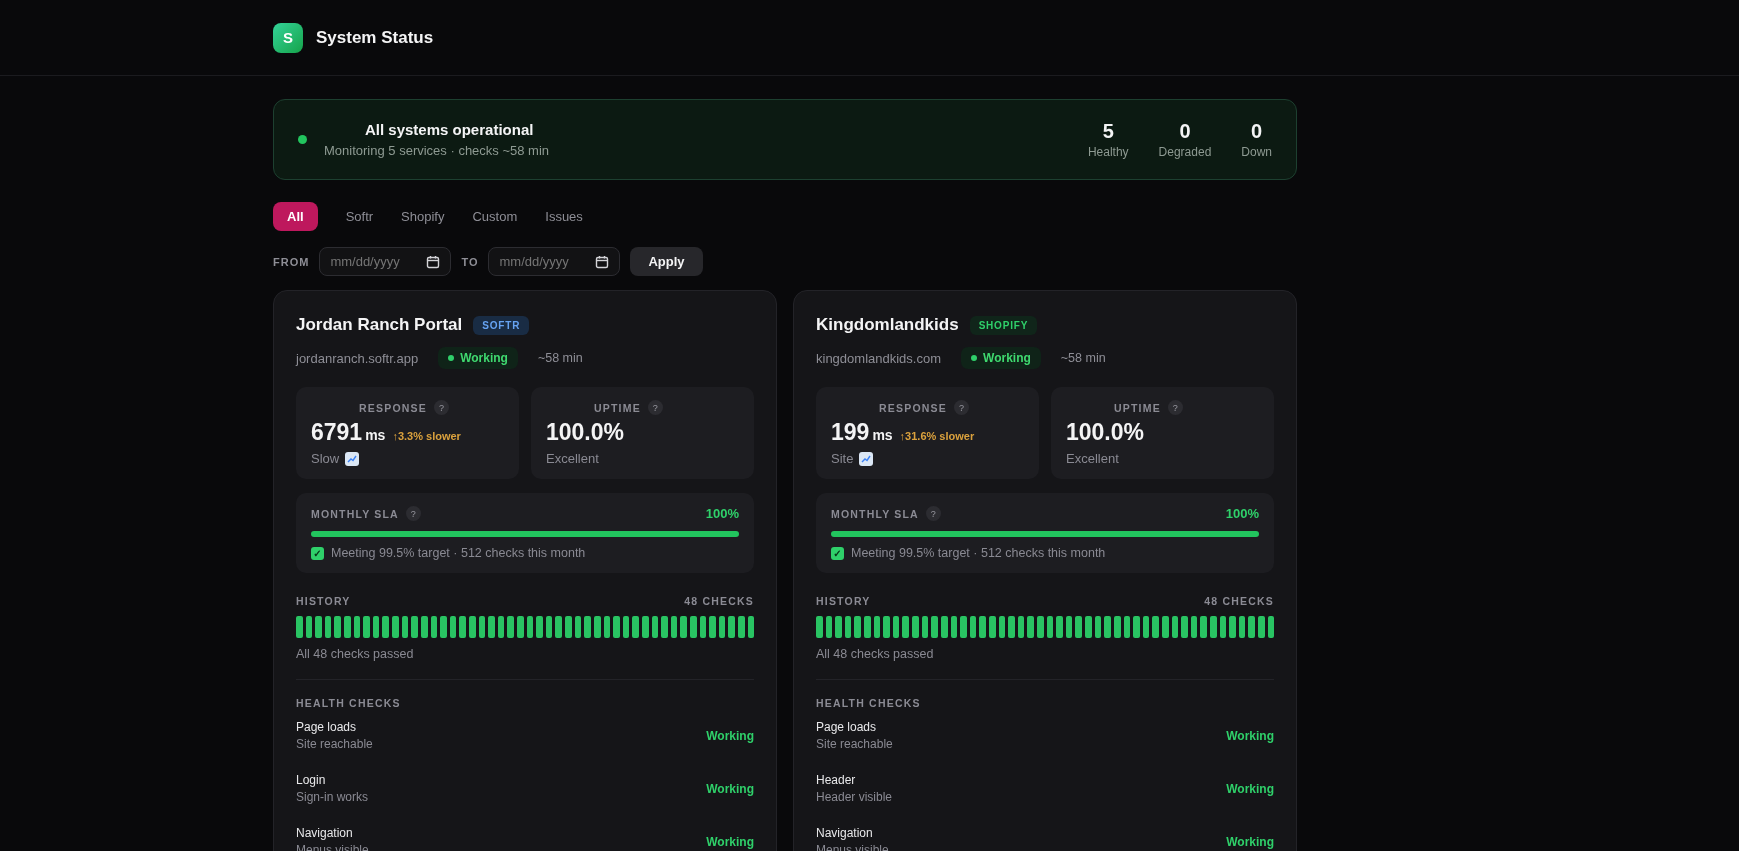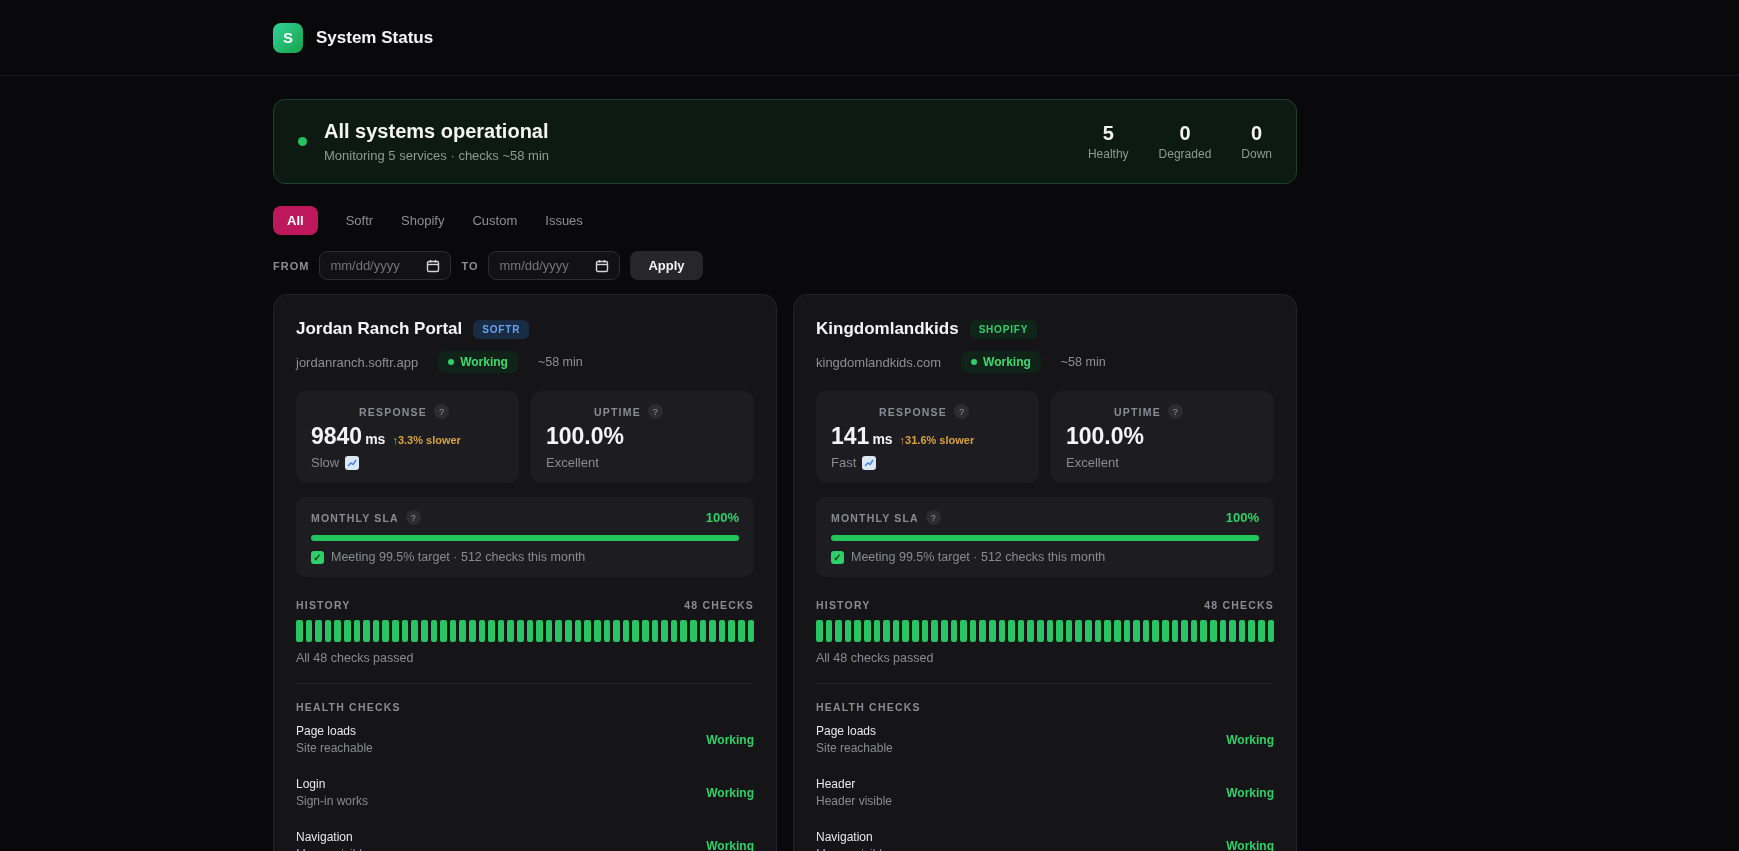"All systems operational" .banner-title { font-size: 20px -> 15px; margin-left: none -> 41px }
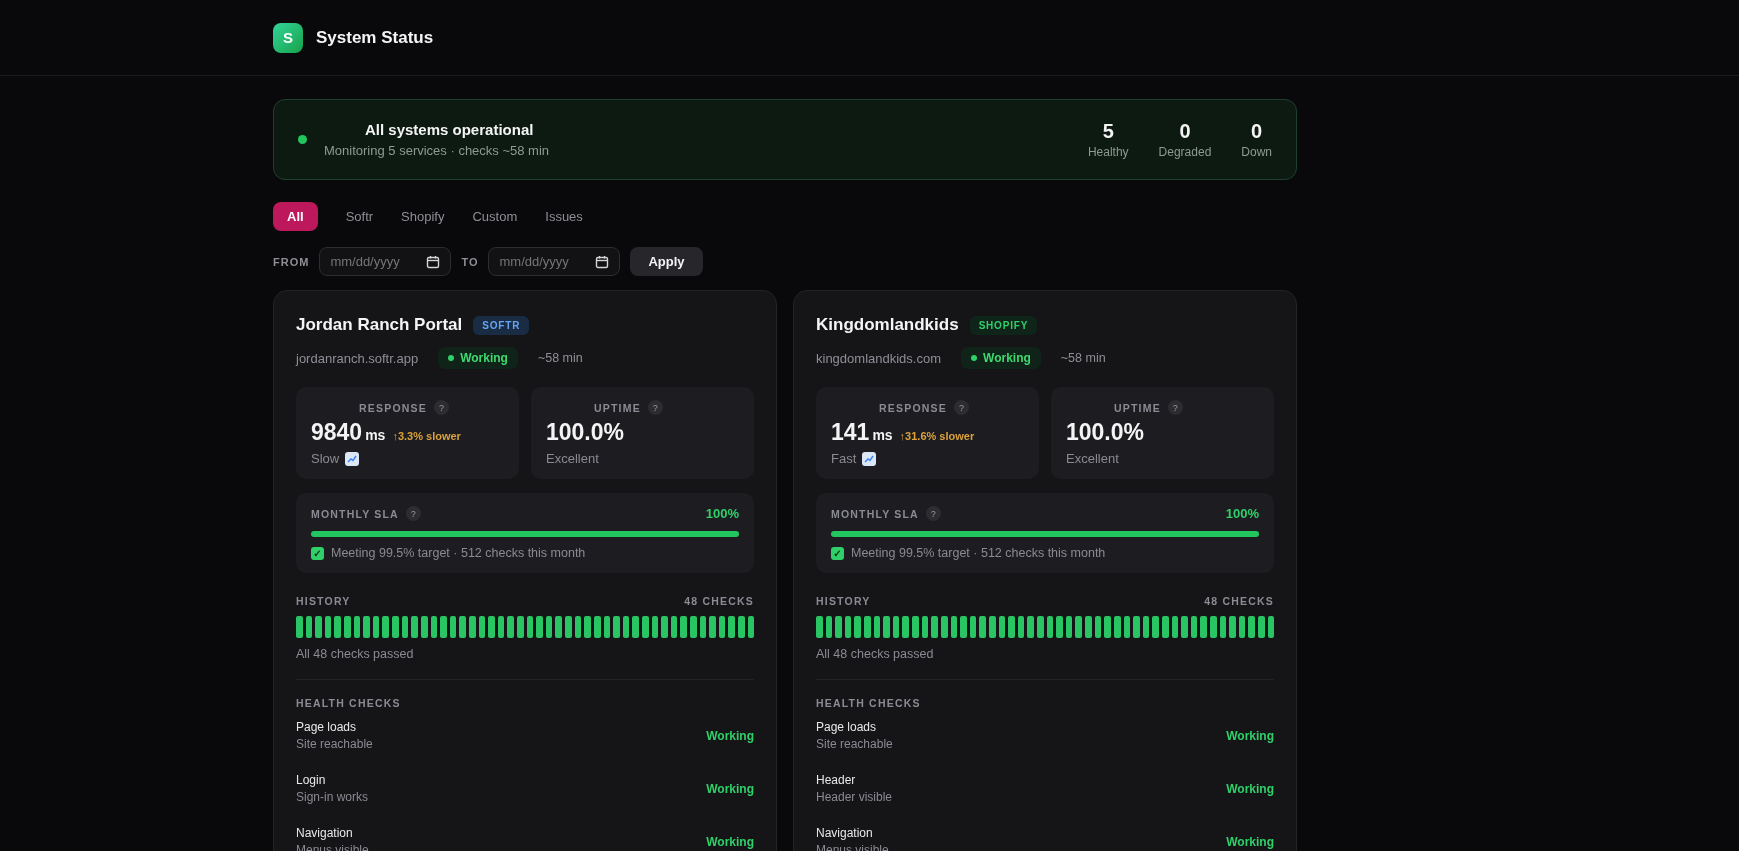"9840" span.metric-value { text: 9840 -> 6791 }
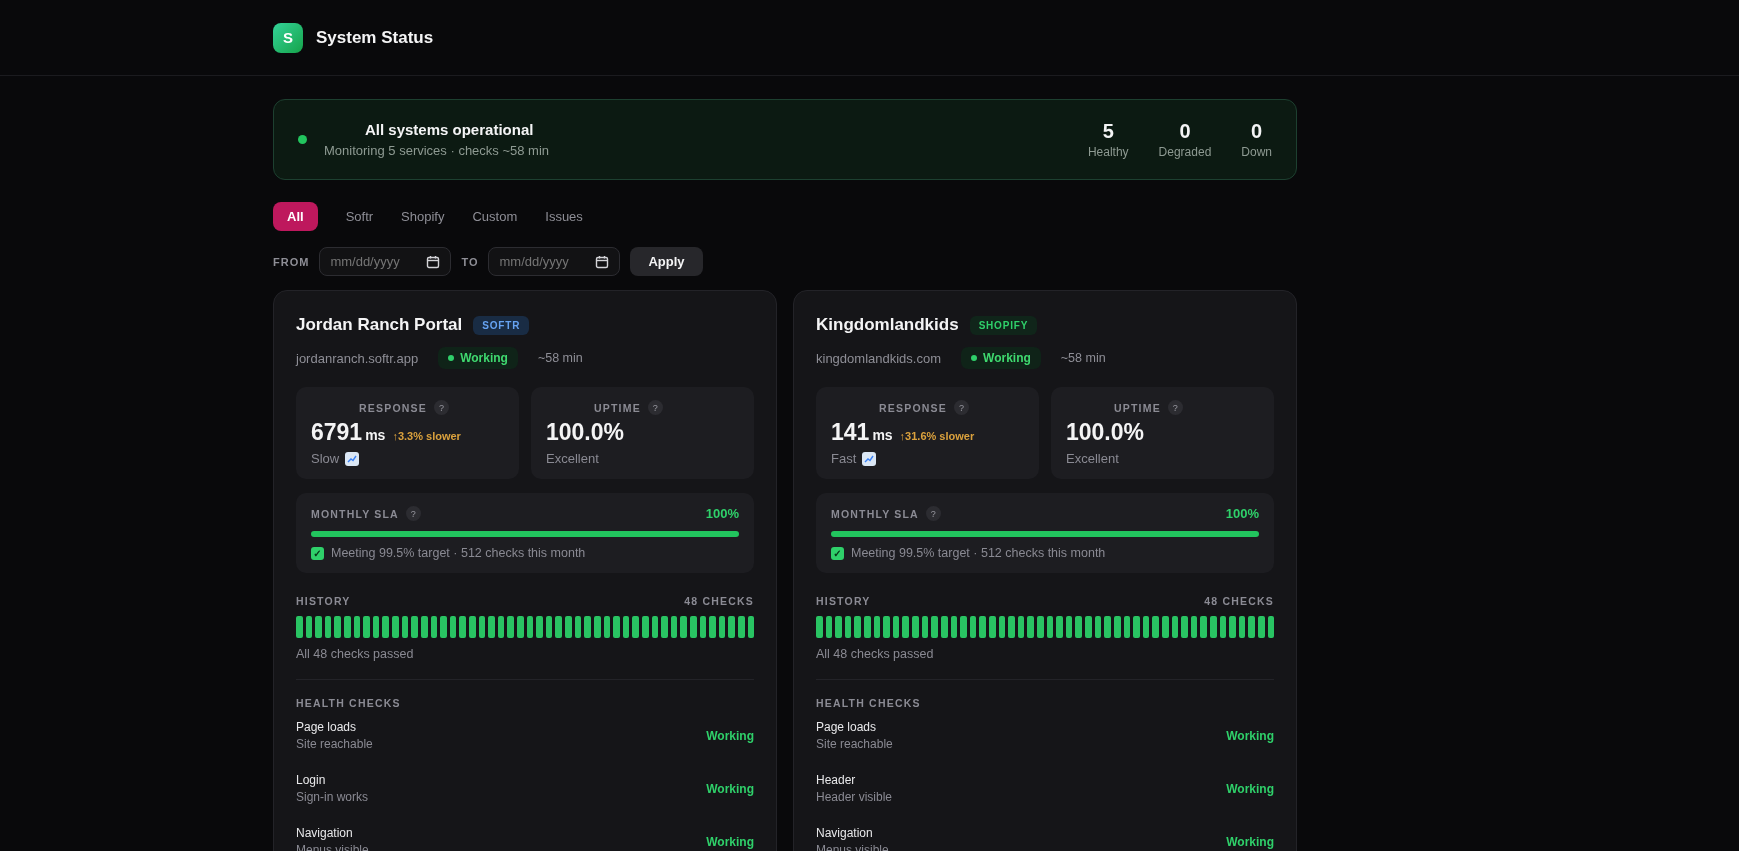"141" span.metric-value { text: 141 -> 199 }
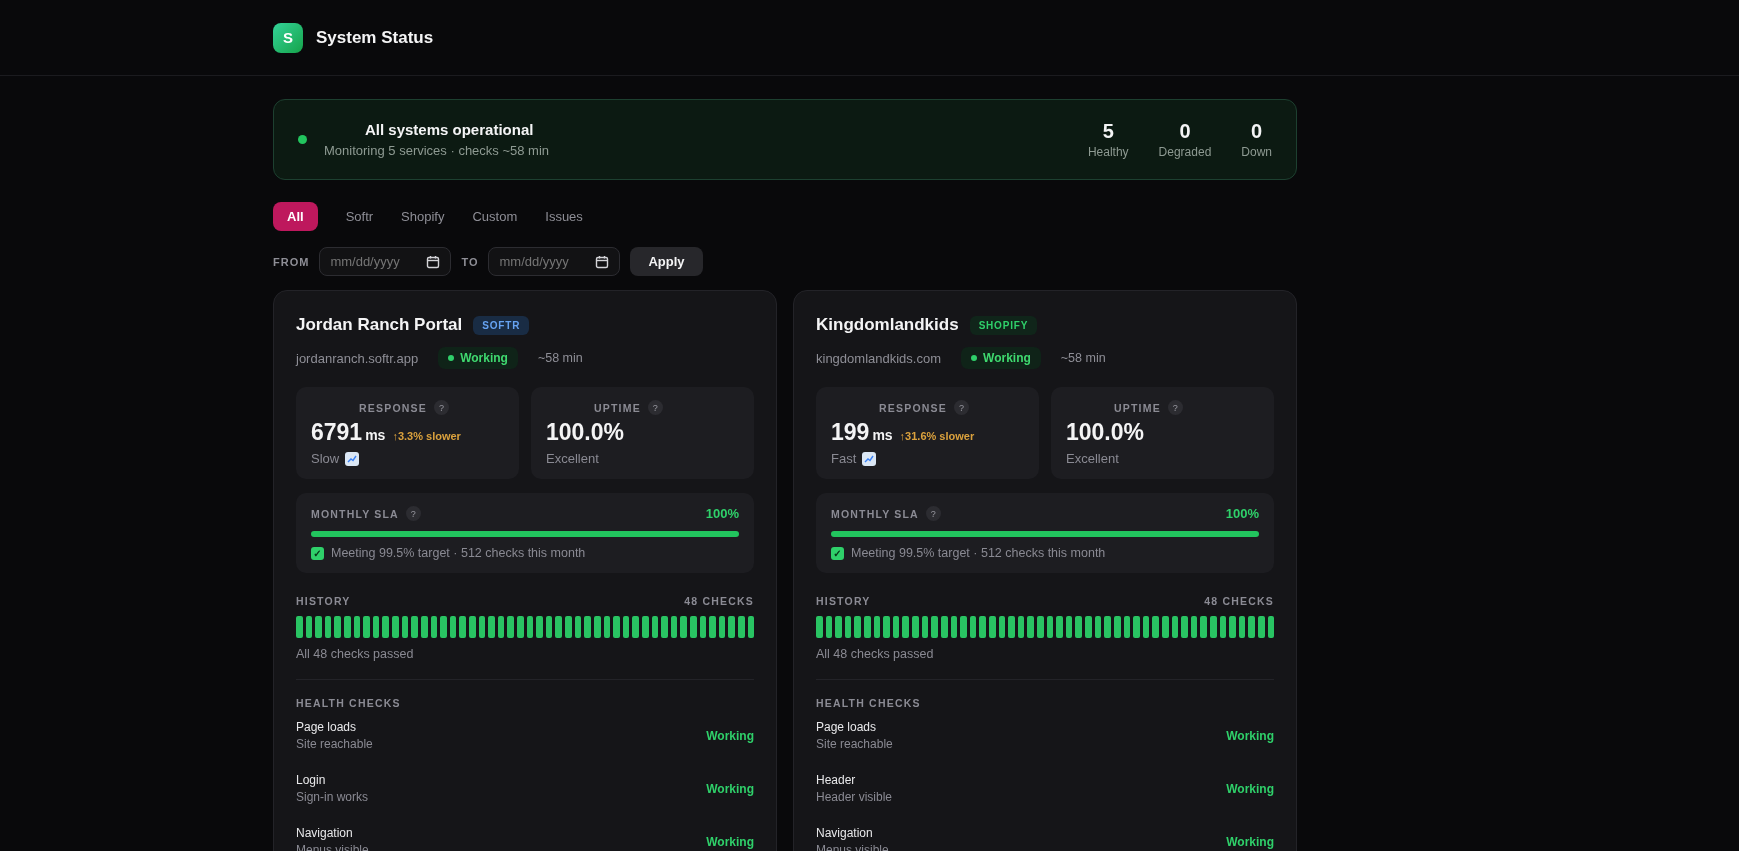"Fast" span { text: Fast -> Site }
